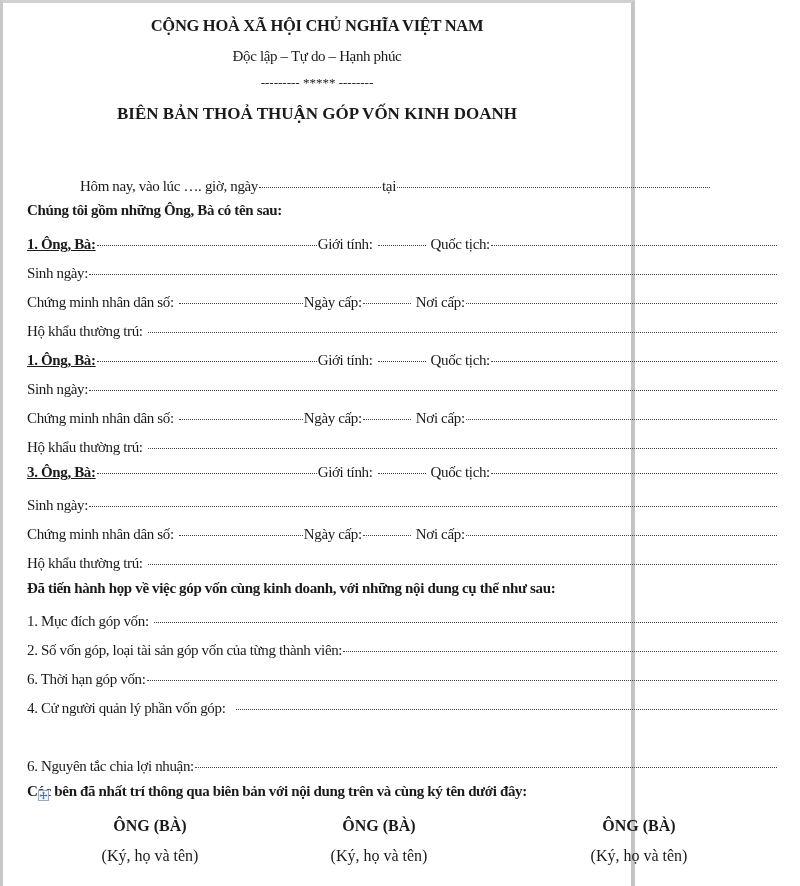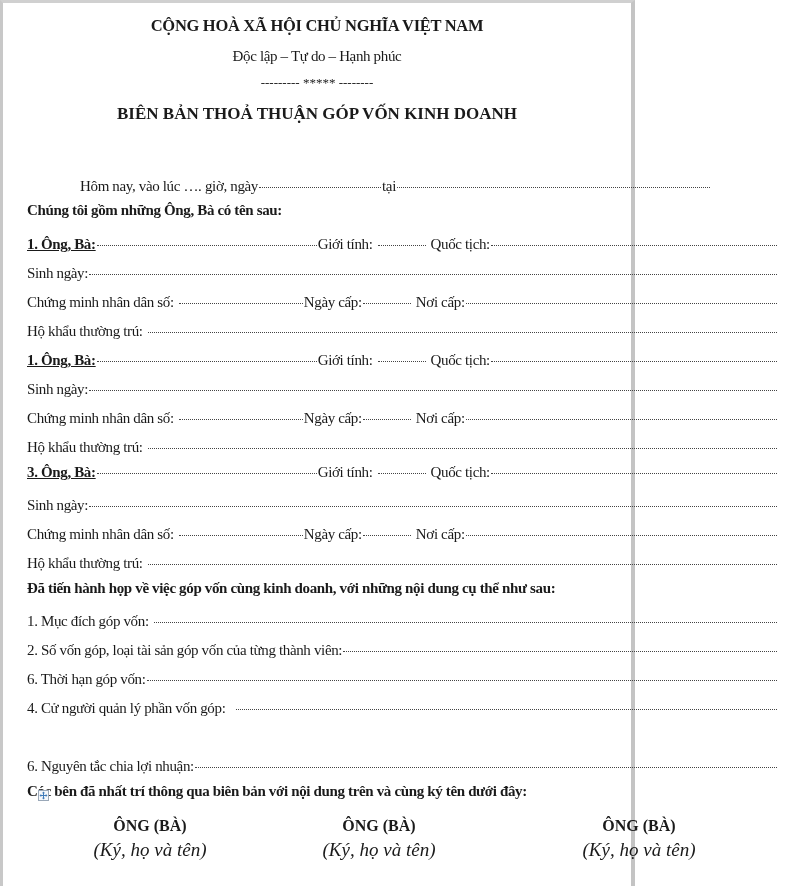"(Ký, họ và tên)" .sig-sub { font-size: 19px -> 16px; font-style: italic -> none; margin-top: 4px -> 10px }
